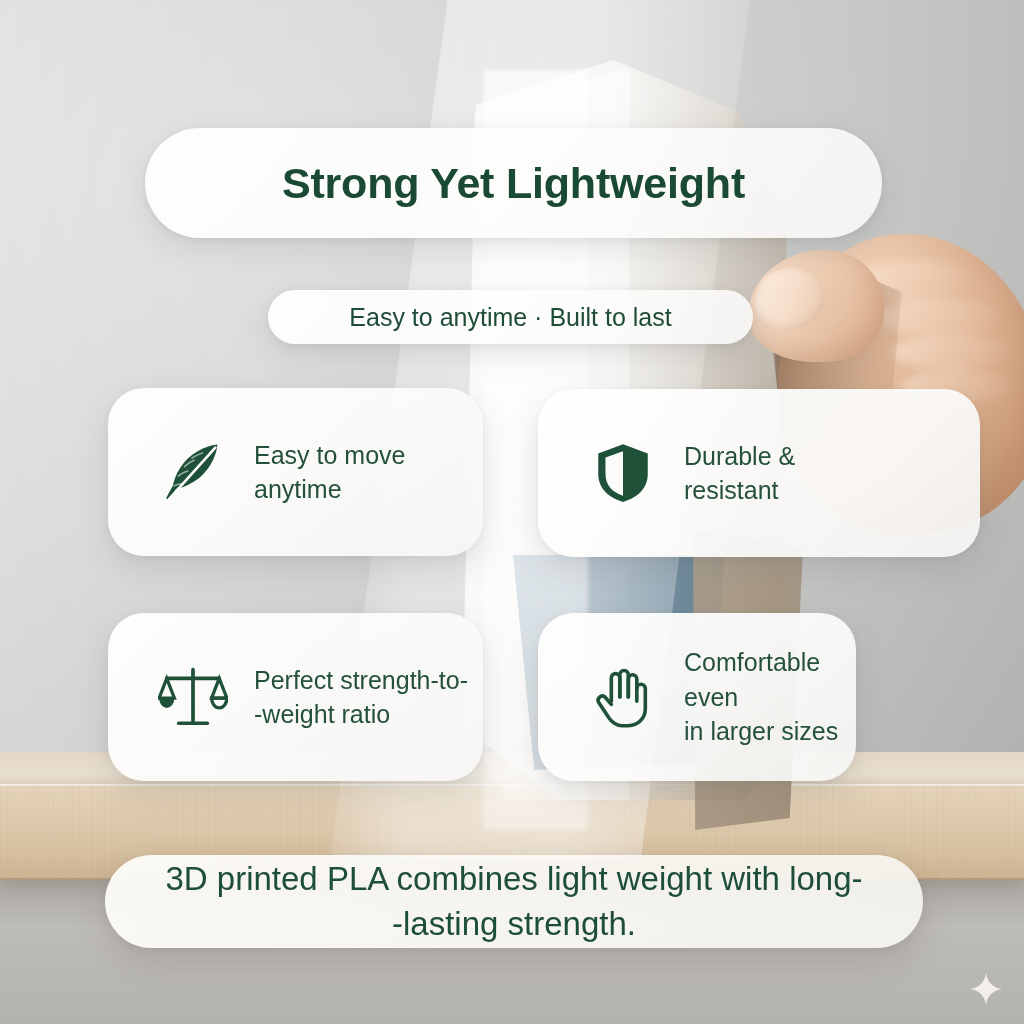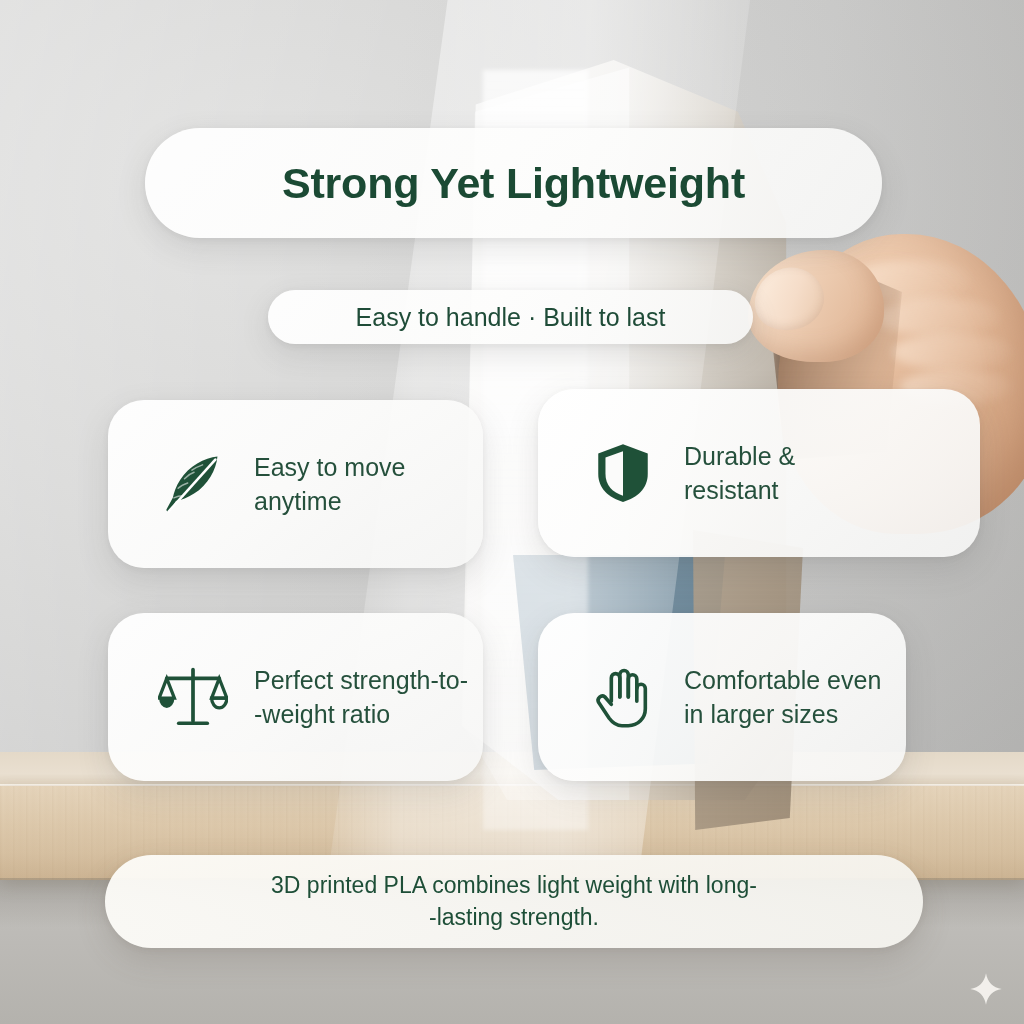"Easy to handle · Built" span { text: handle -> anytime }
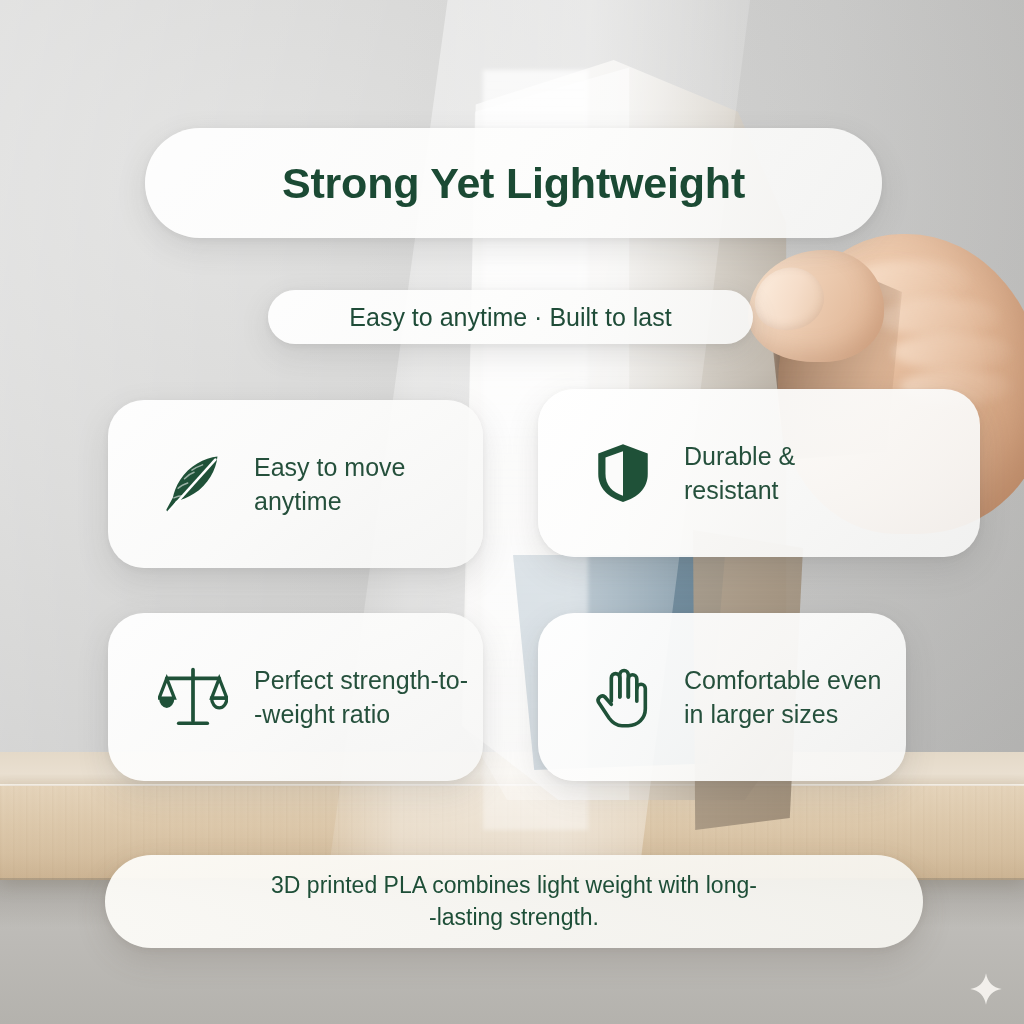"Easy to move" #card-1 { top: 400px -> 388px }
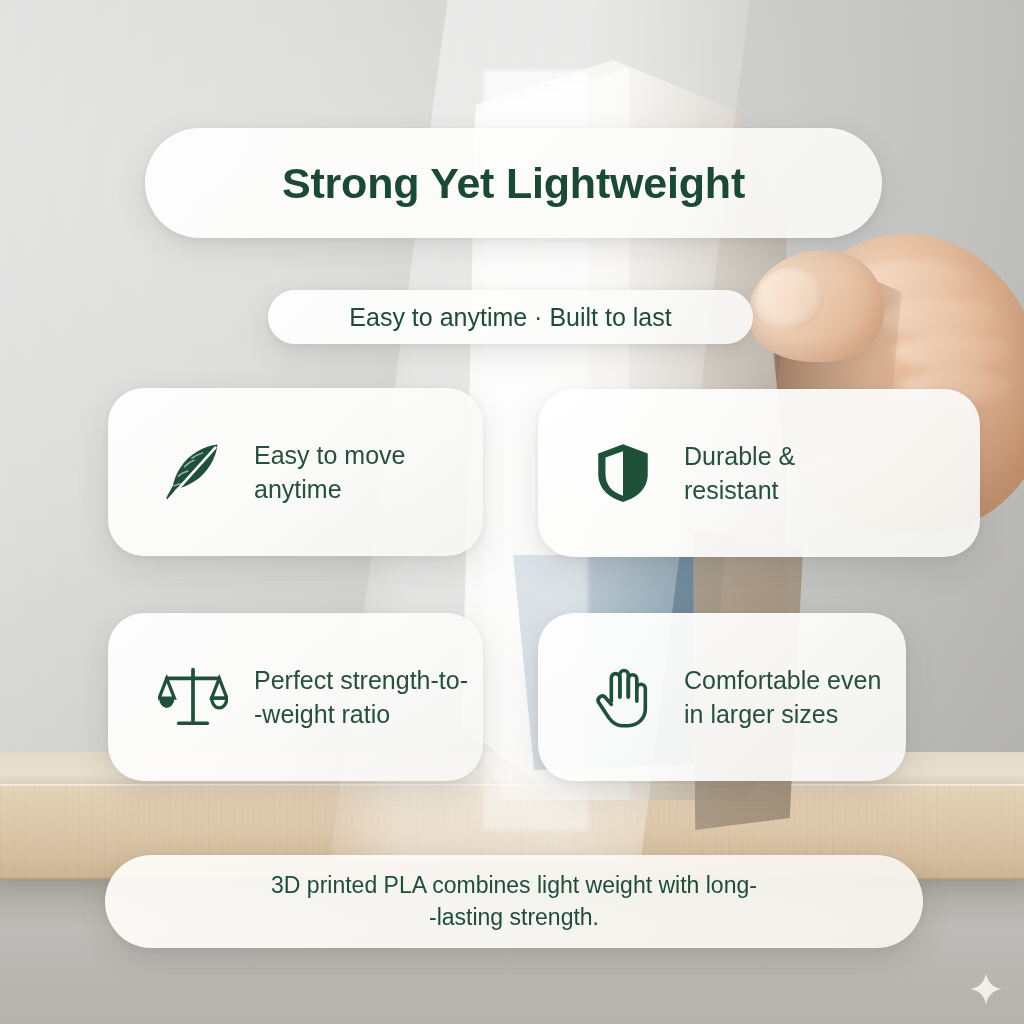"Comfortable even" #card-4 { width: 368px -> 318px }
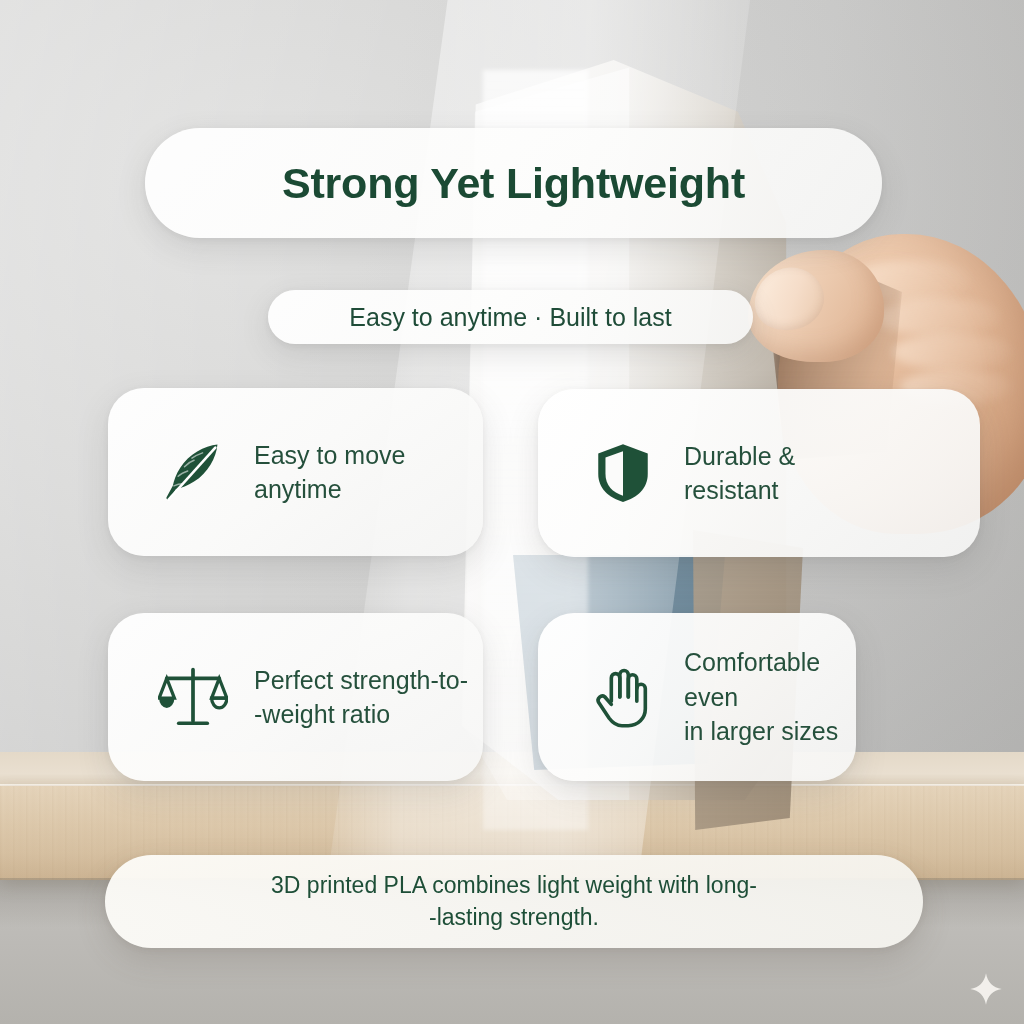"3D printed PLA combines light" #footer-text { font-size: 23px -> 33px }
